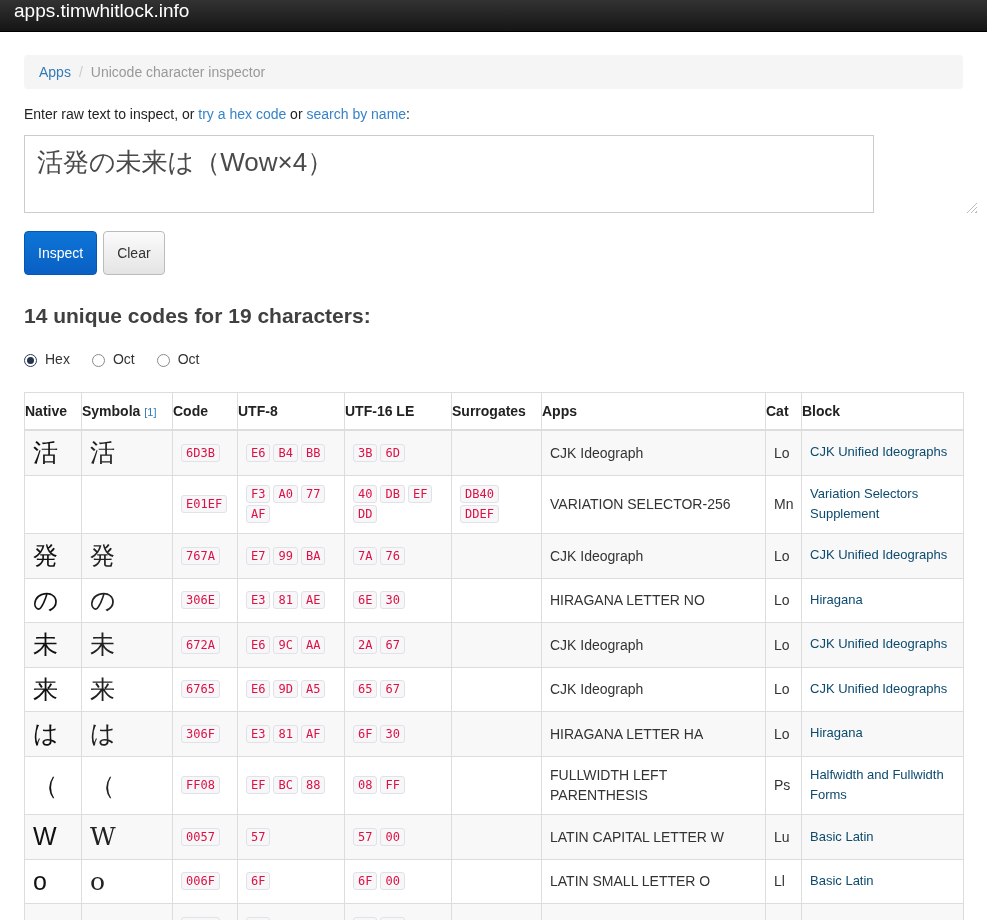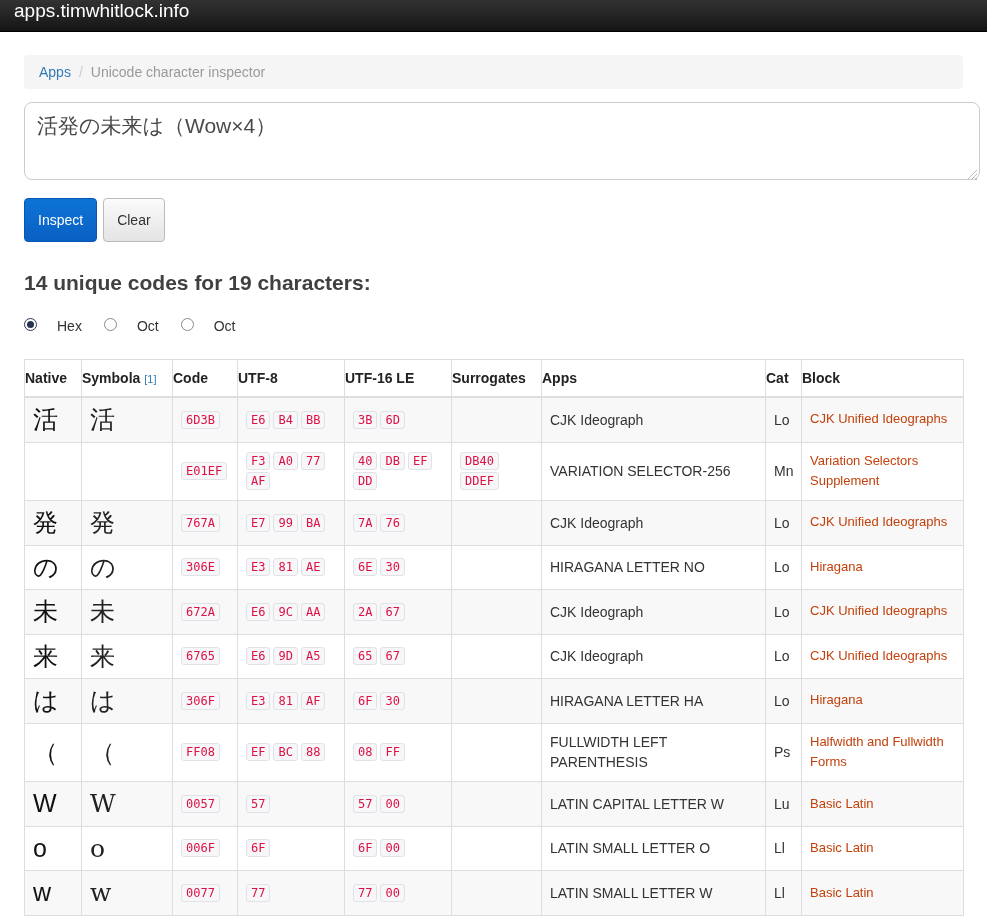"Enter raw text to inspect," p.intro { html: none -> <p><span>Enter raw text to inspect, or </span><a>try a hex code</a><span> or </span><a>search by name</a><span>:</span></p> }
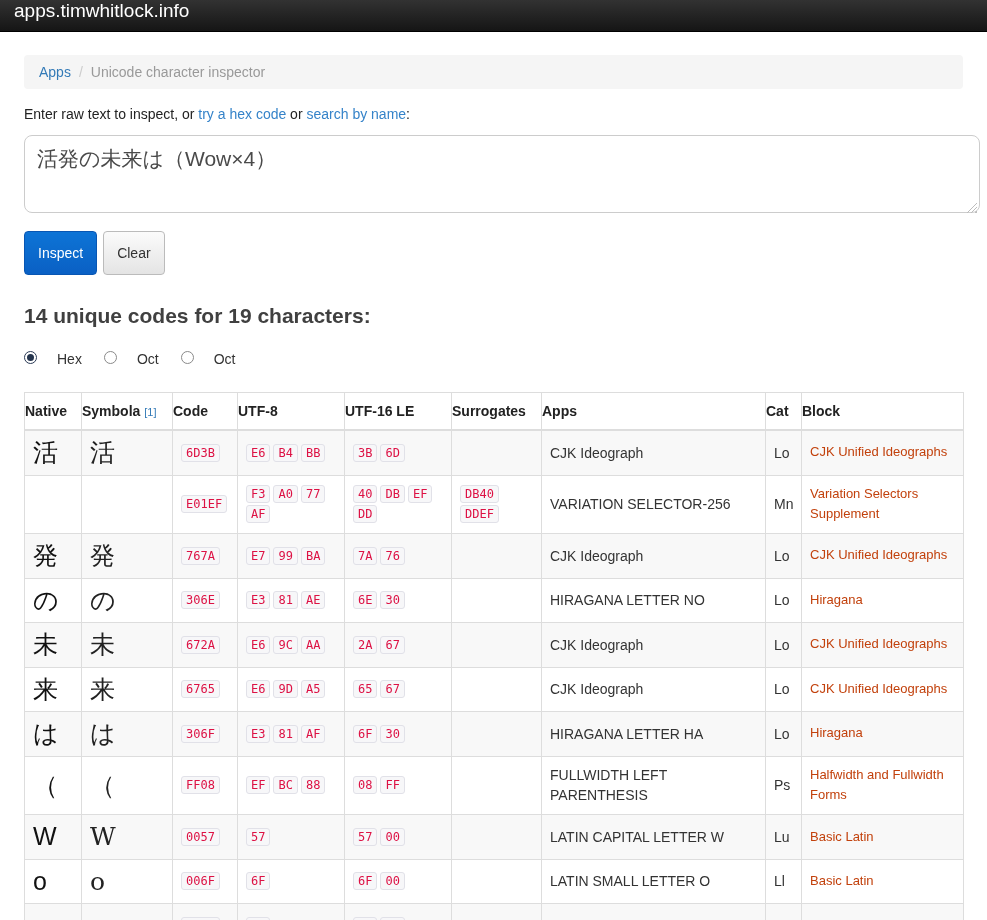"活発の未来は（Wow×4）" textarea { border-radius: 8px -> 0; font-size: 21px -> 26px; width: 956px -> 850px }
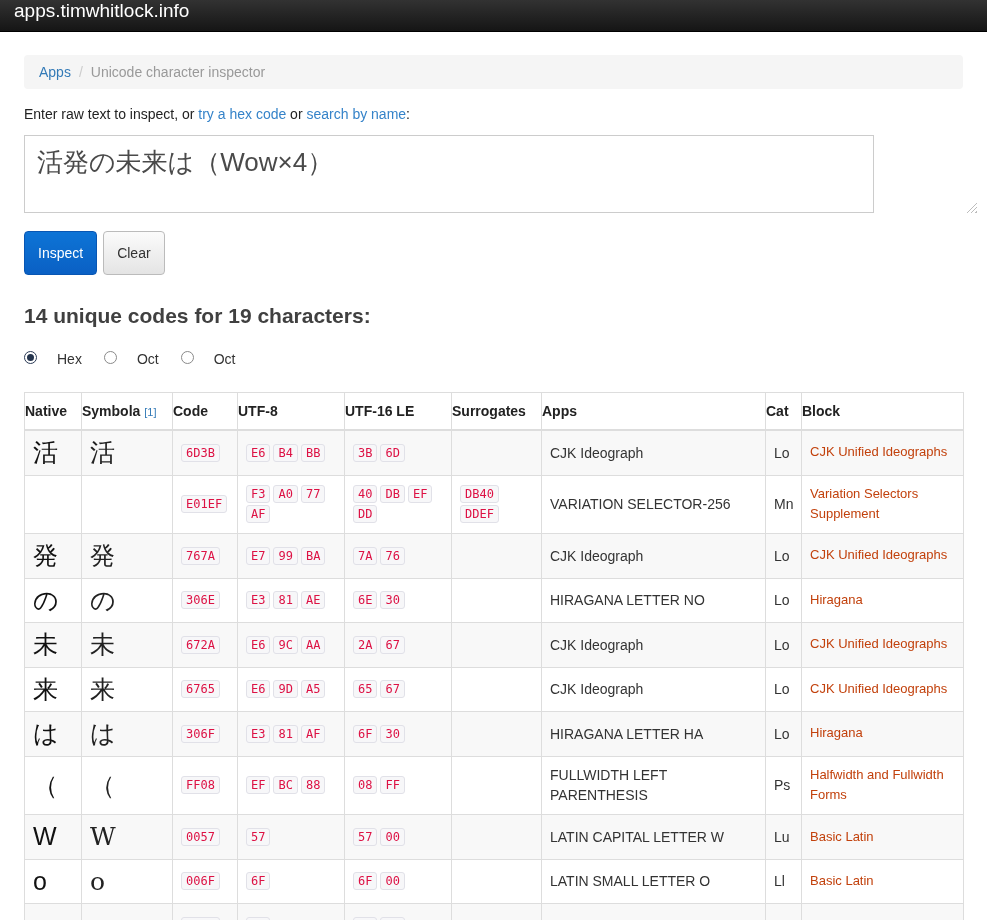"Hex" .radio-item { align-items: flex-start -> flex-end; gap: 20px -> 8px }
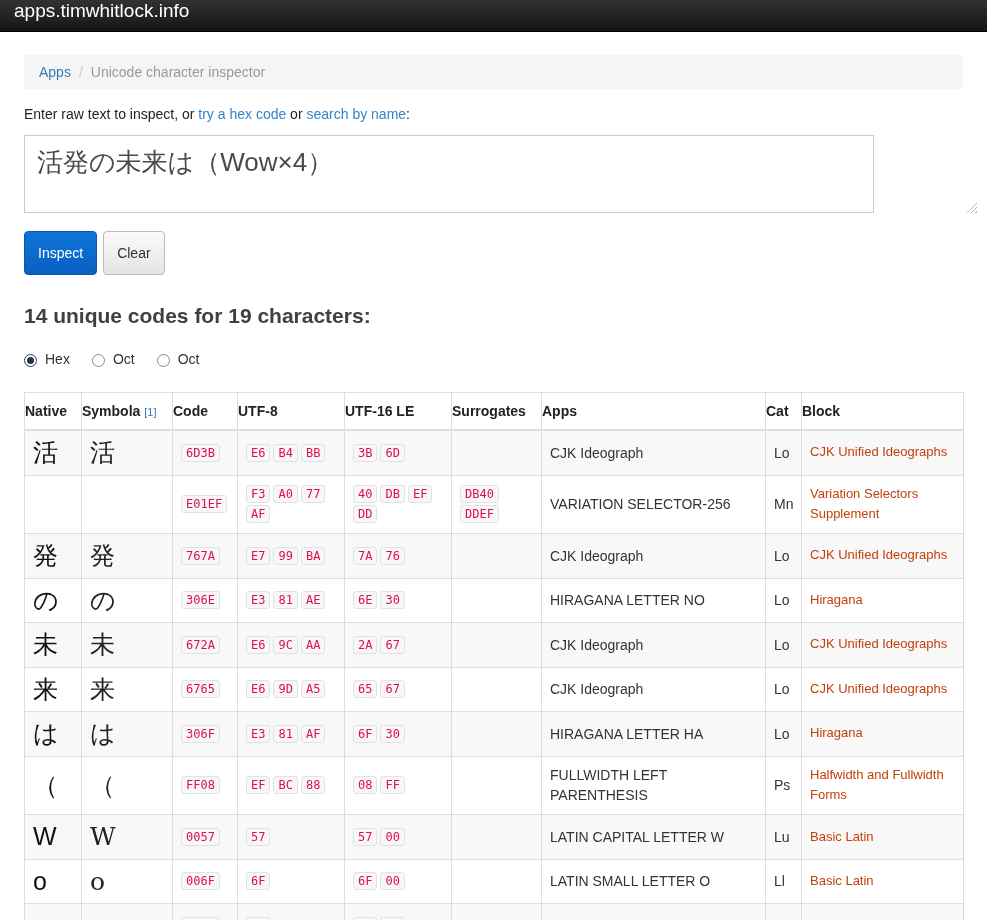"CJK Unified Ideographs" a.block-link { color: #c2410c -> #0c4a6e }
